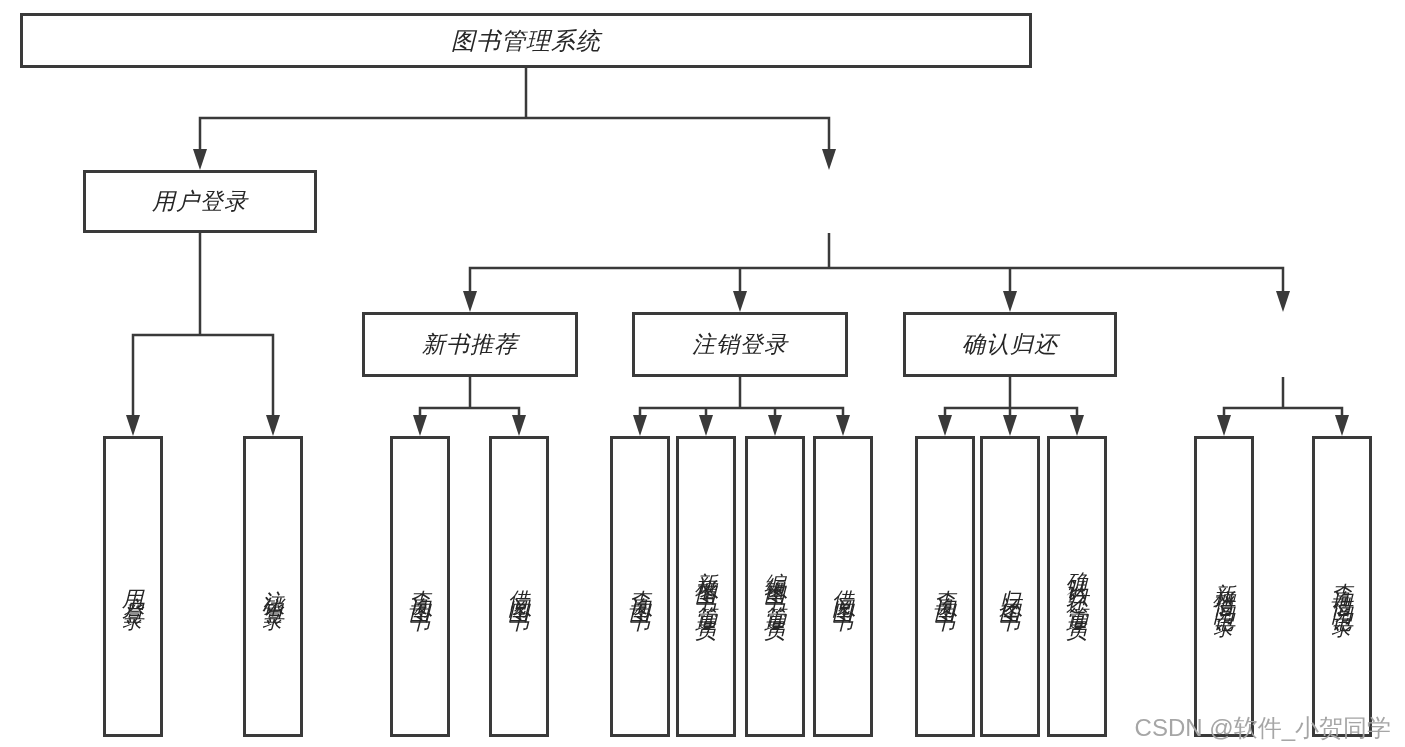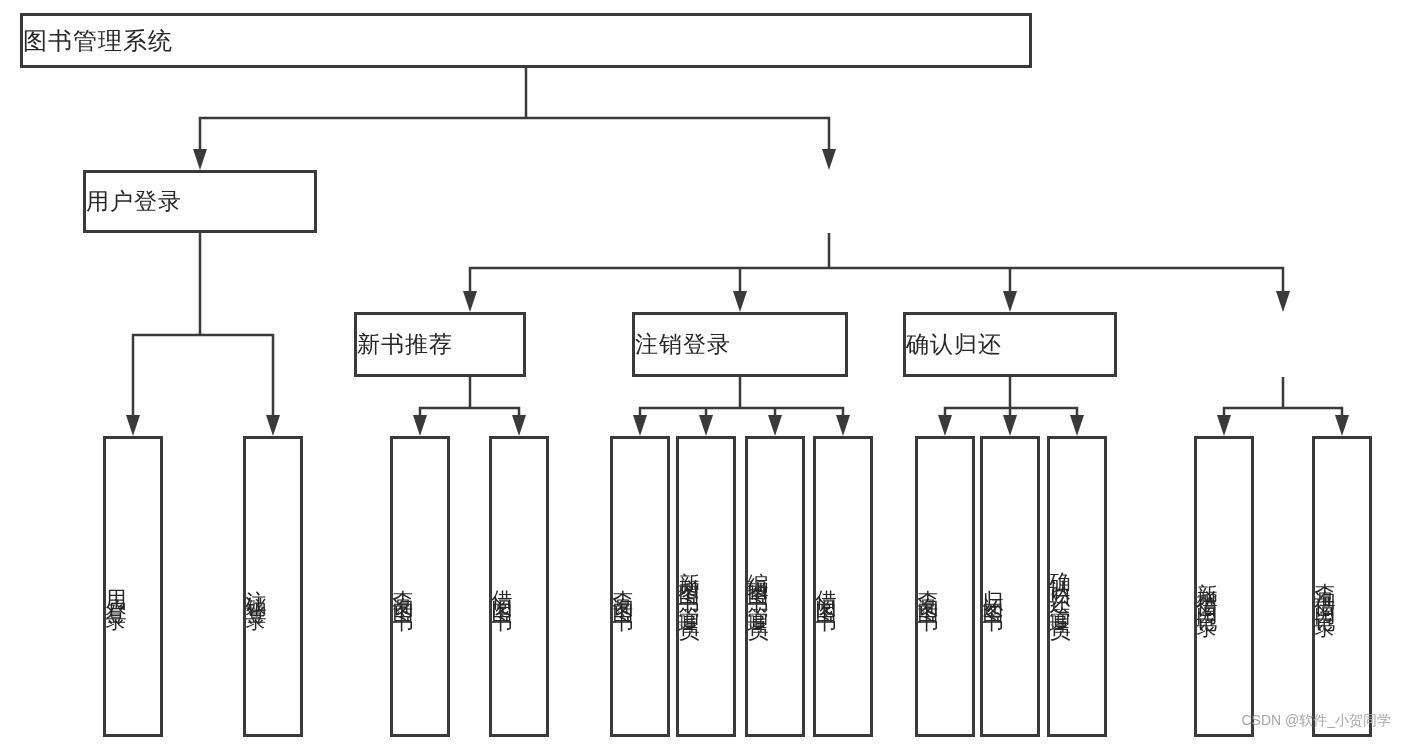"图书管理系统" .box { font-style: none -> italic; justify-content: none -> center }
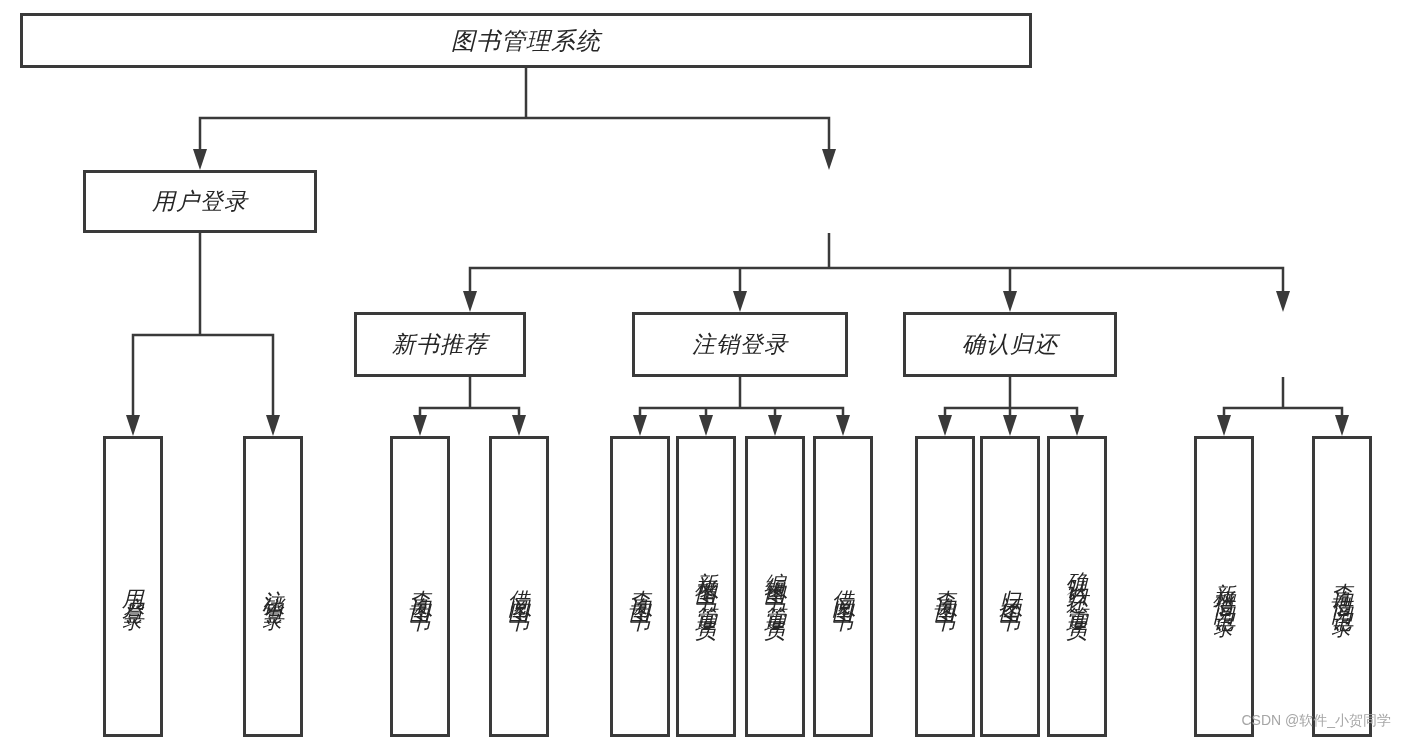"新书推荐" div.box { left: 354px -> 362px; width: 172px -> 216px }
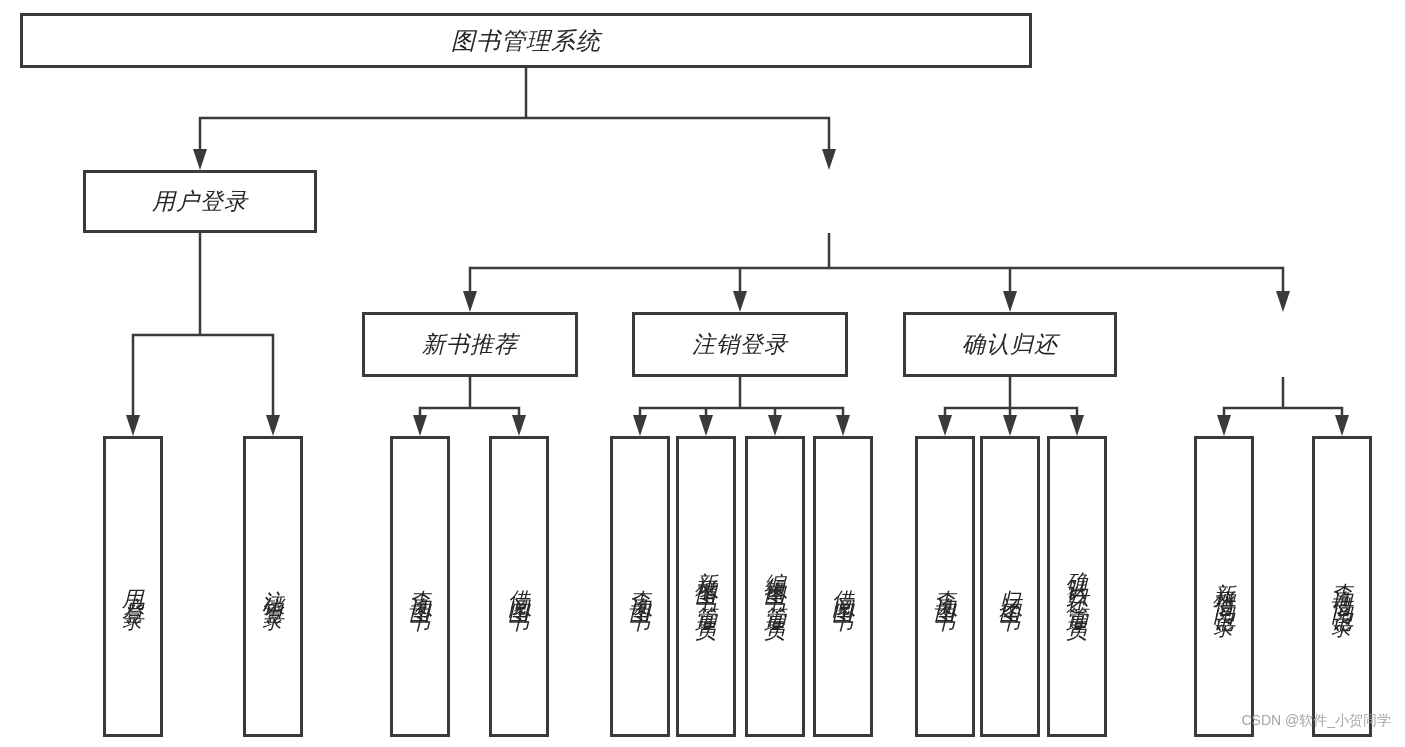"CSDN @软件_小贺同学" .watermark { font-size: 14px -> 24px }
